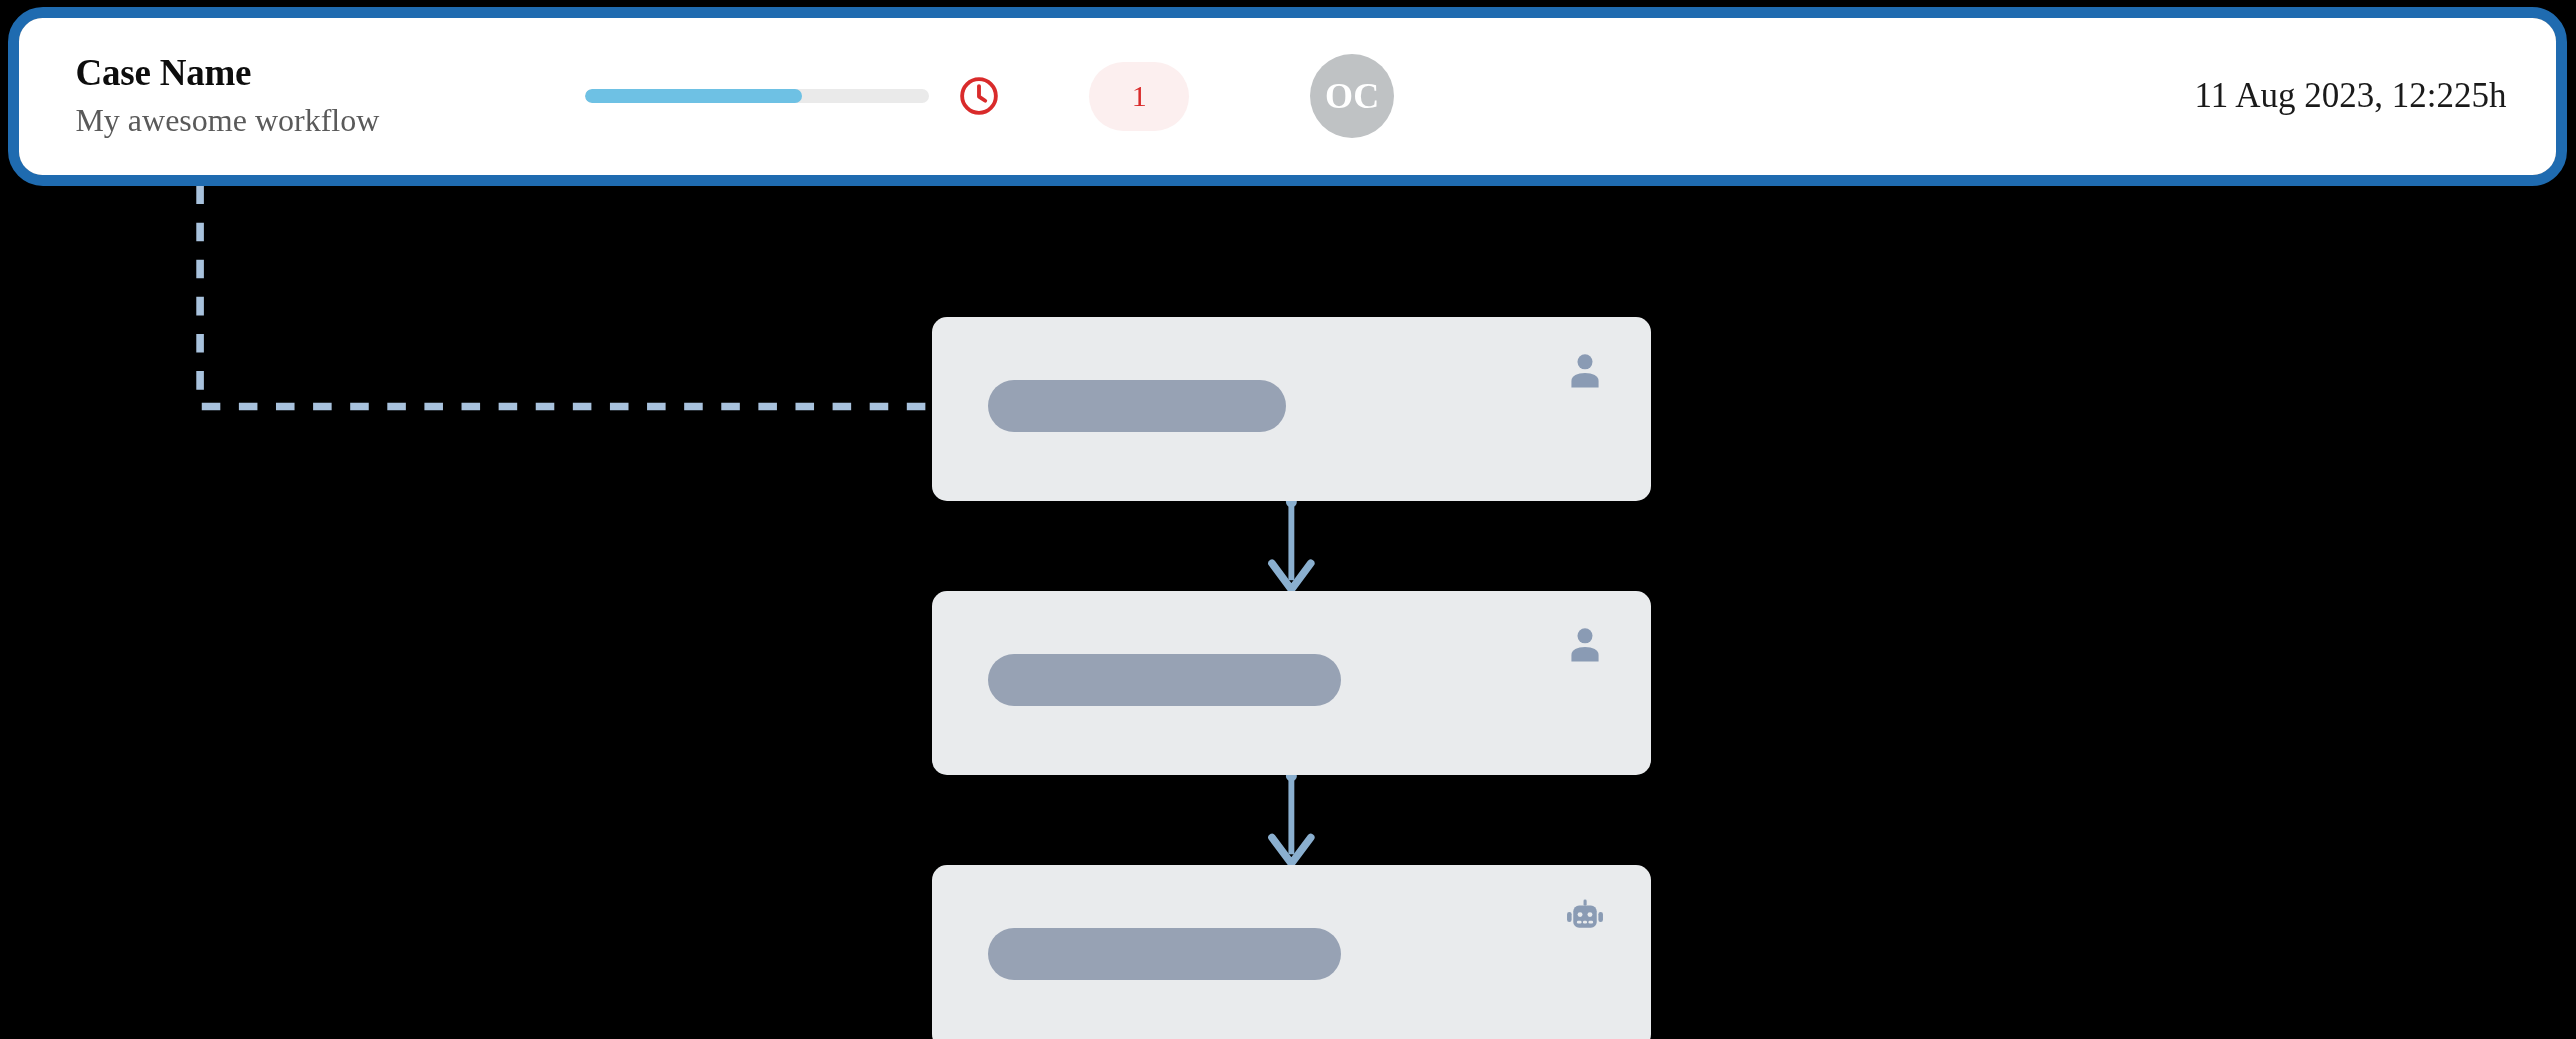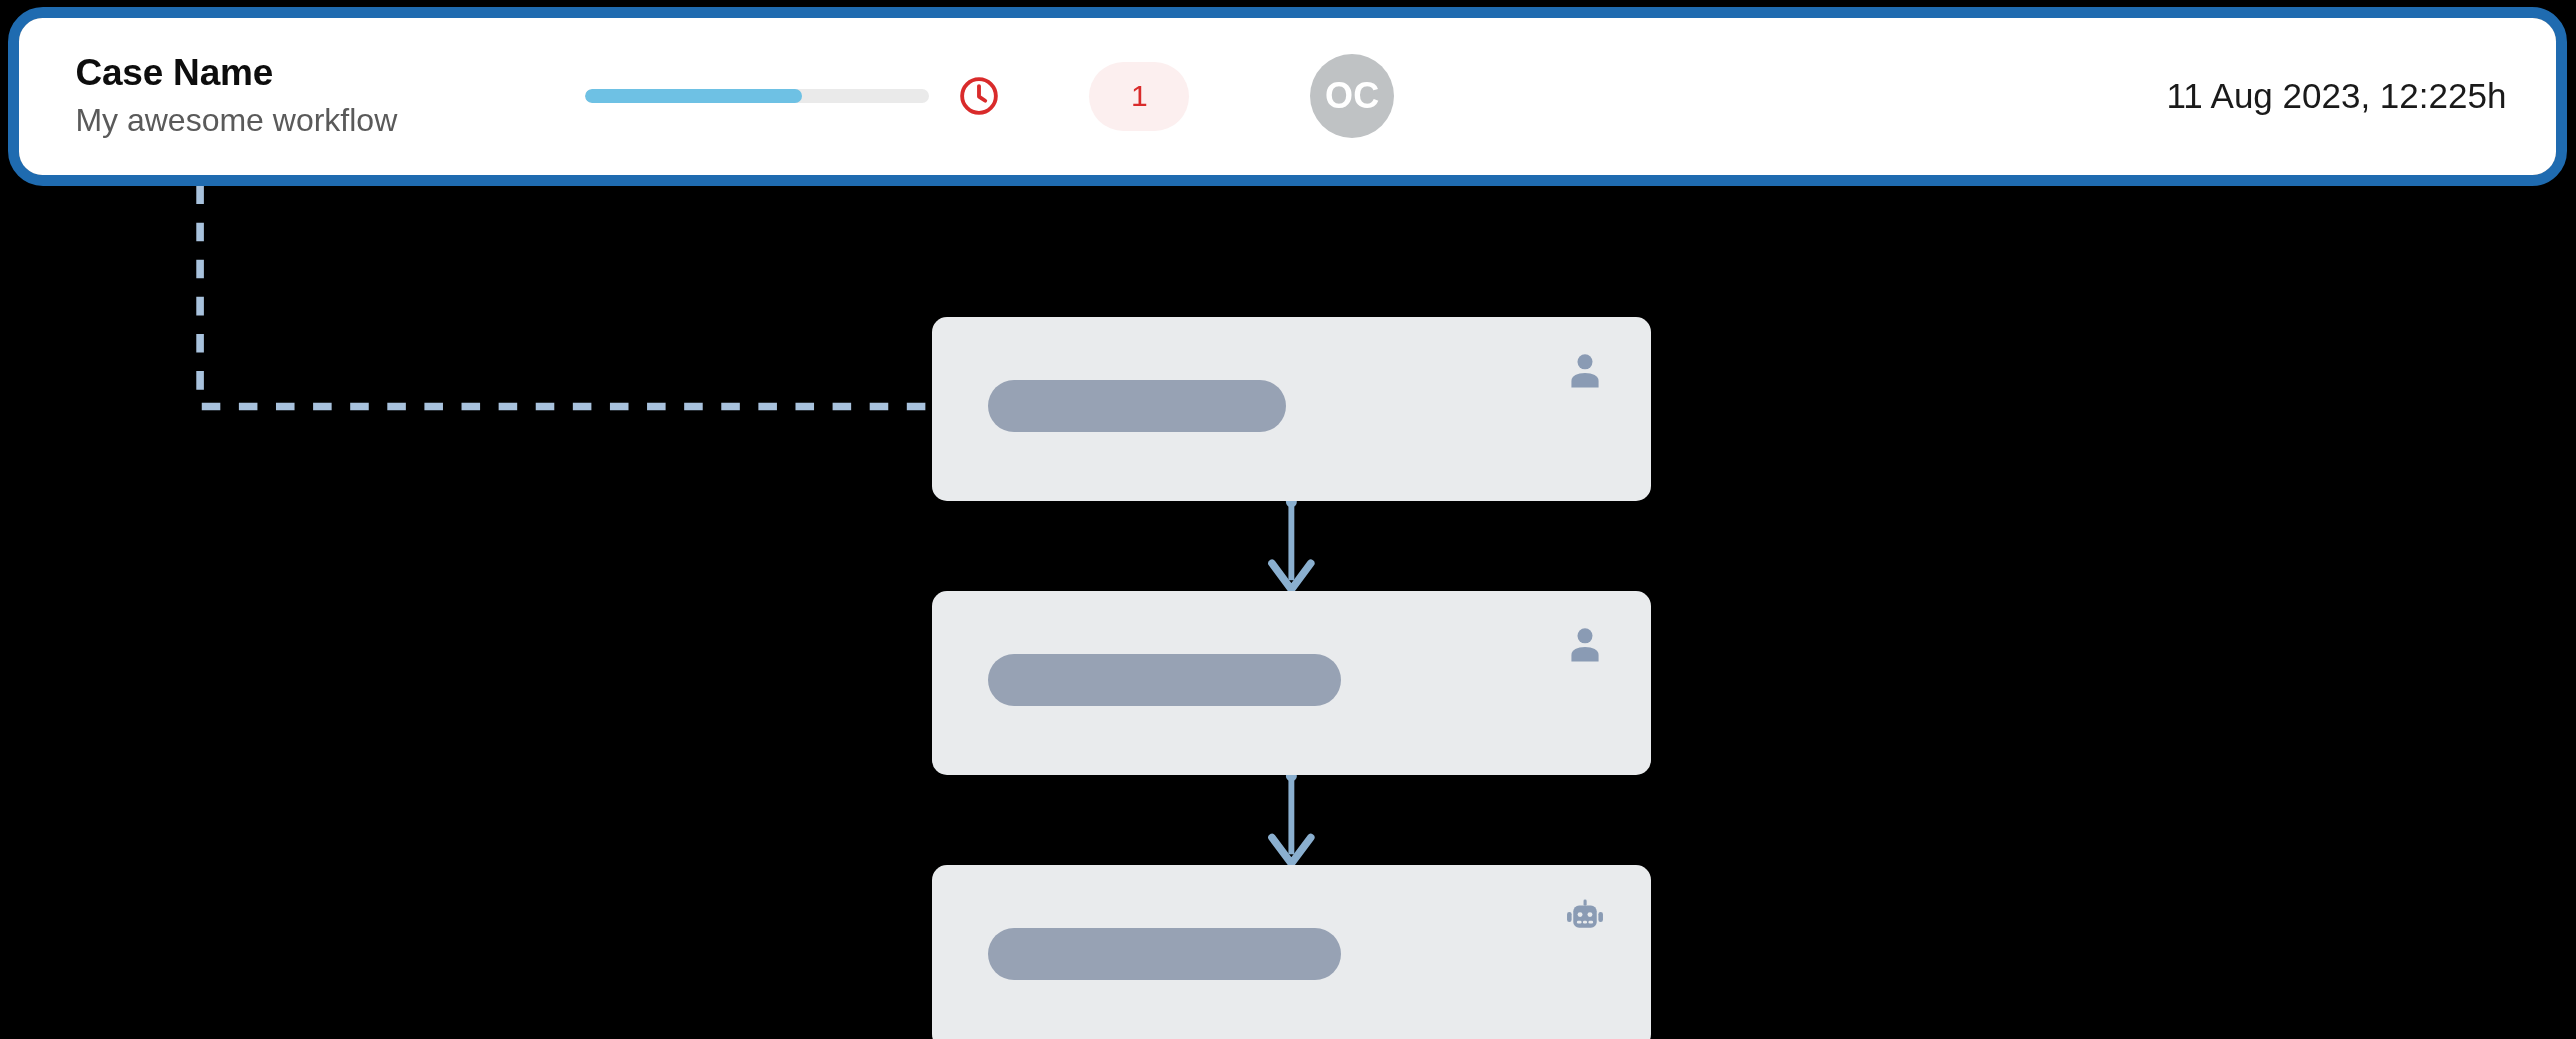"Case Name" #case-header-wrap { font-family: none -> Liberation Serif, serif }
